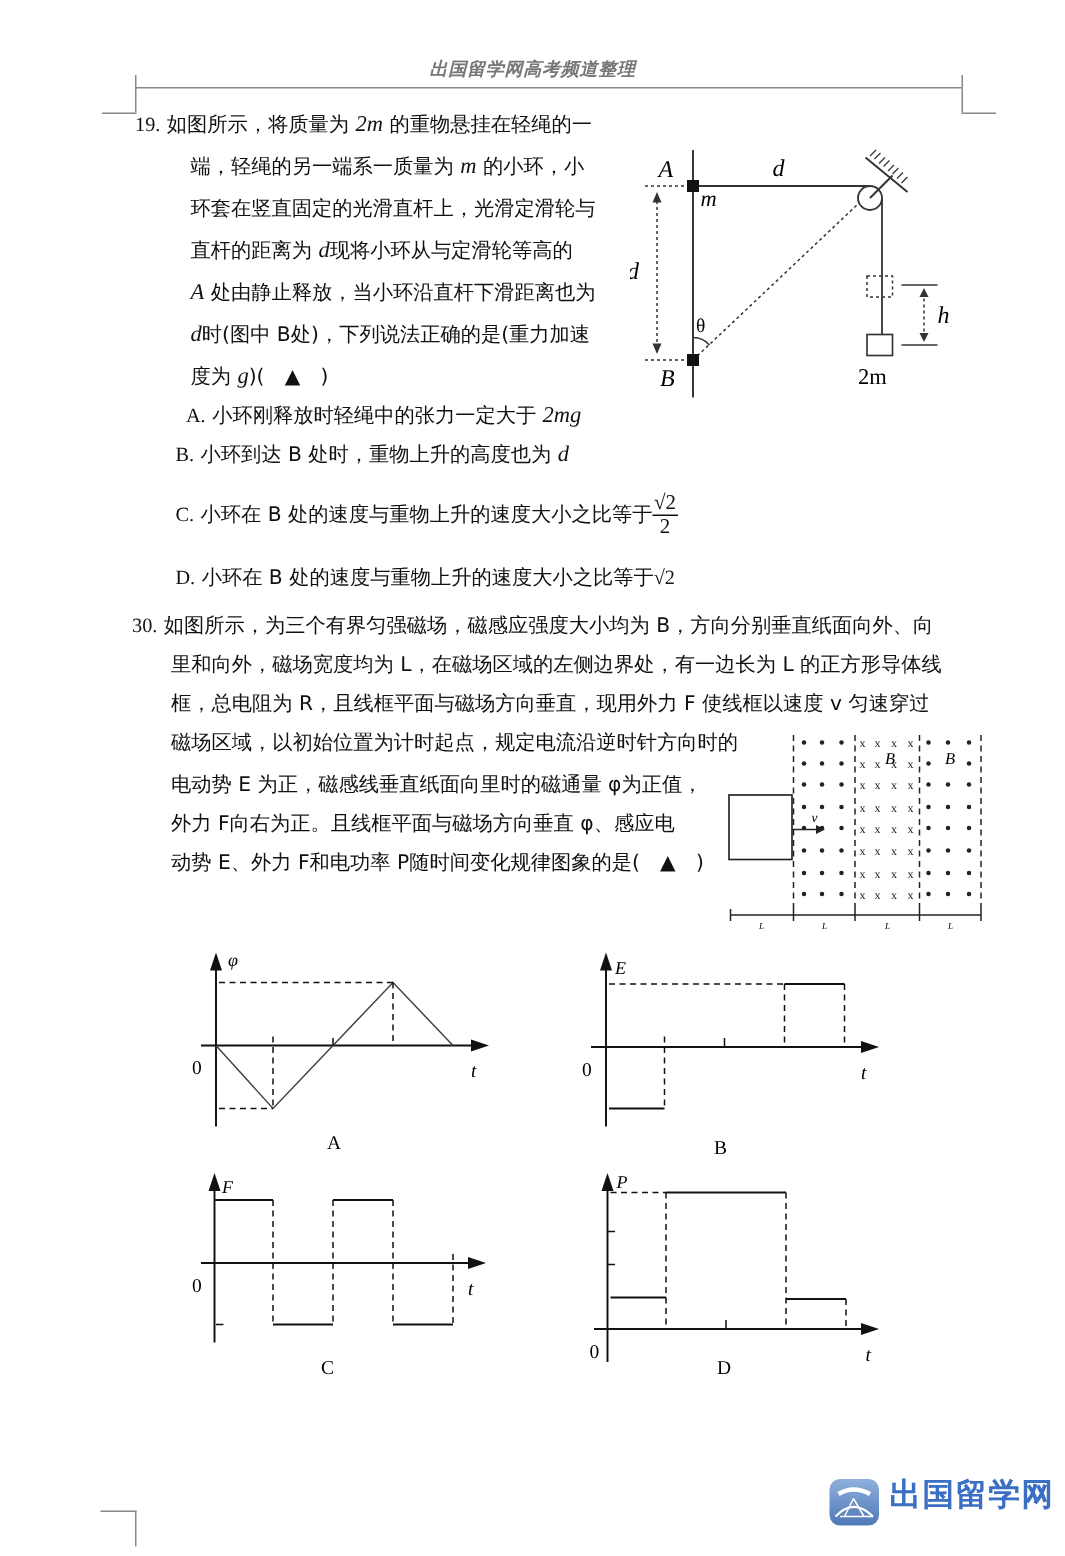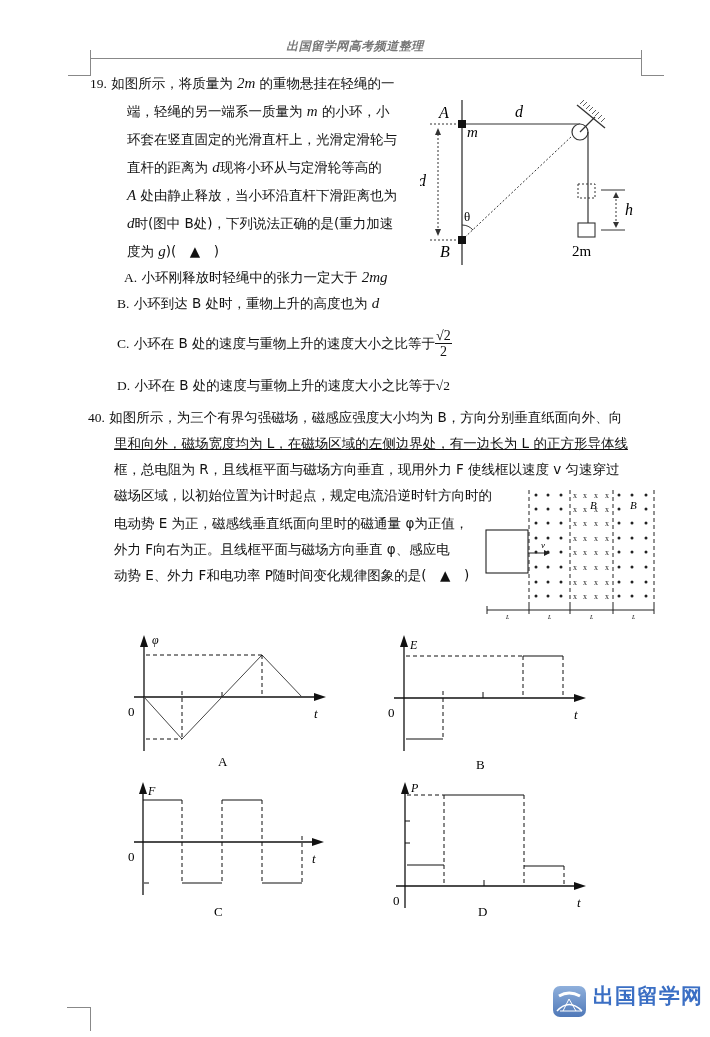"40." span.ser { text: 40 -> 30 }
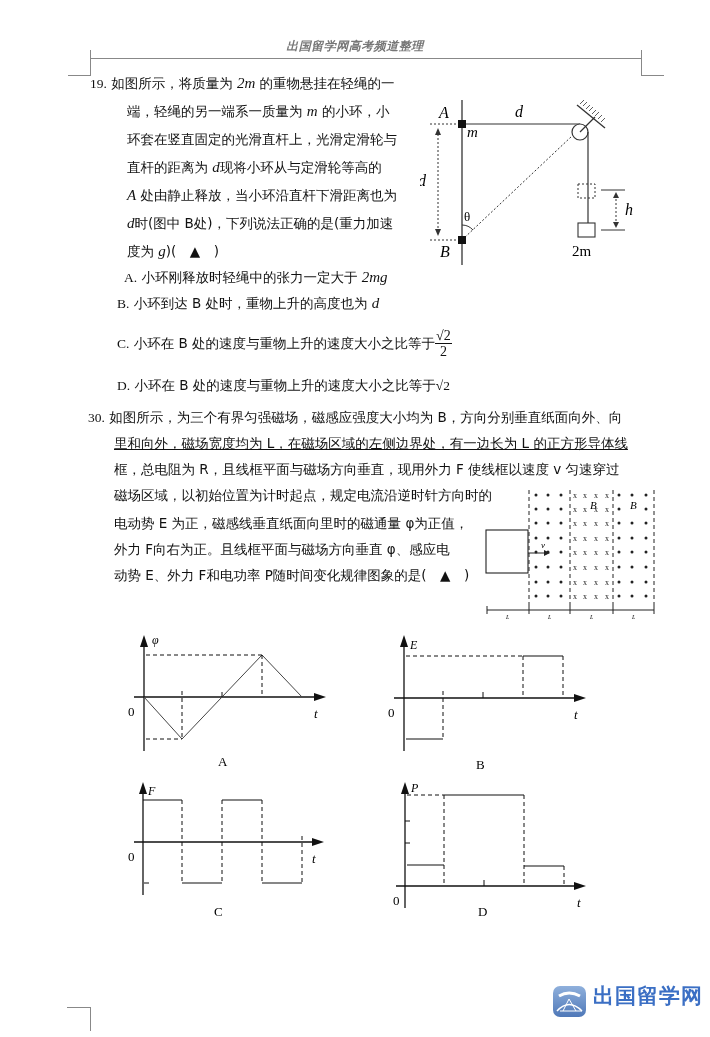"里和向外，磁场宽度均为 L，在磁场区域的左侧边界处，有一边长为 L" div.abs { text-decoration: underline -> none }
